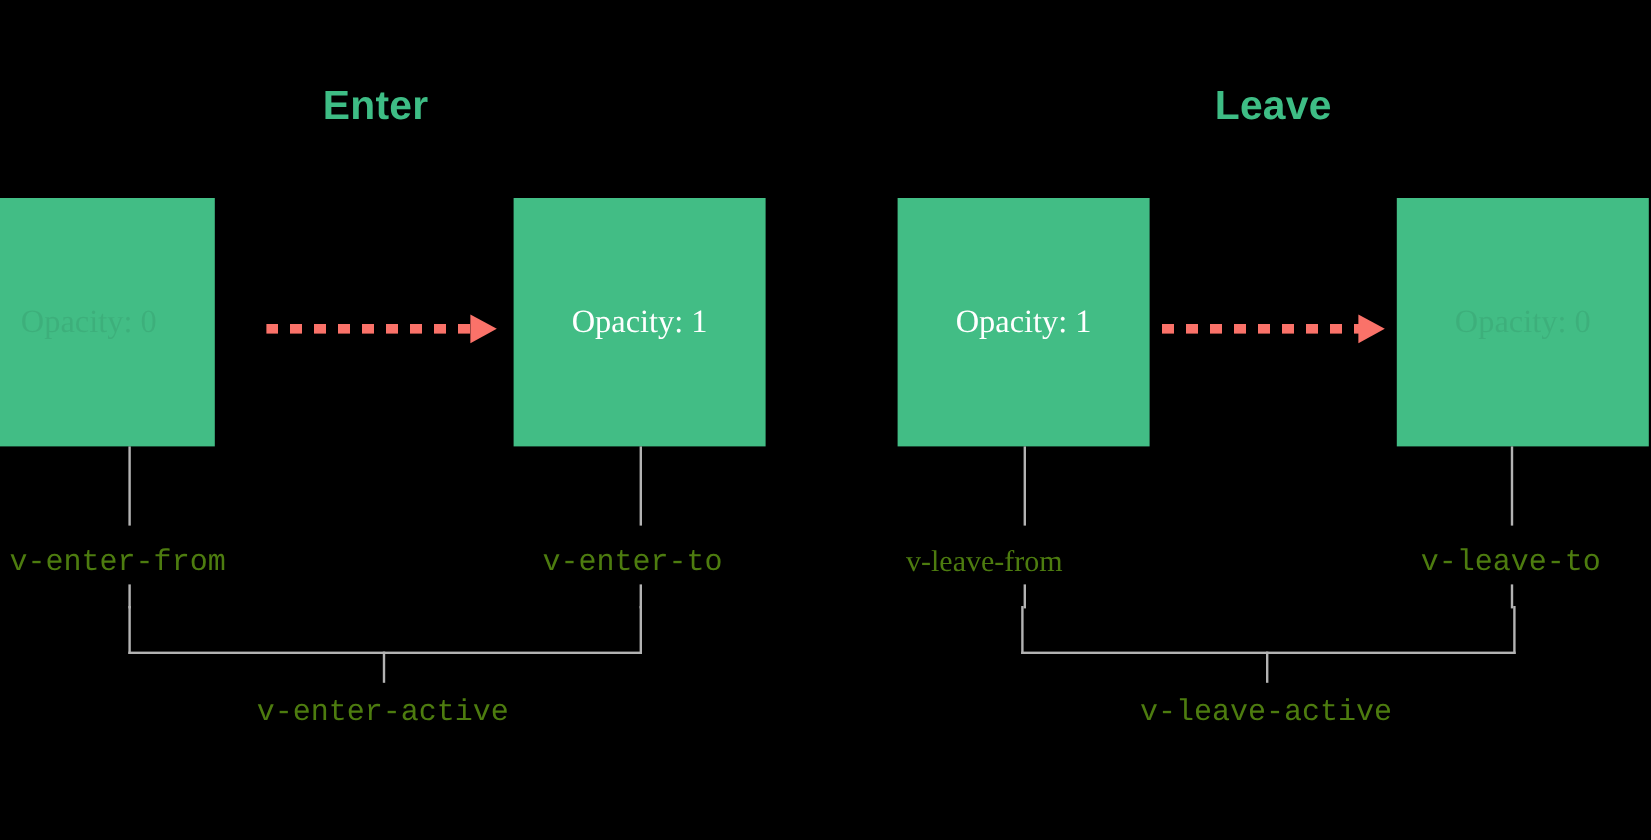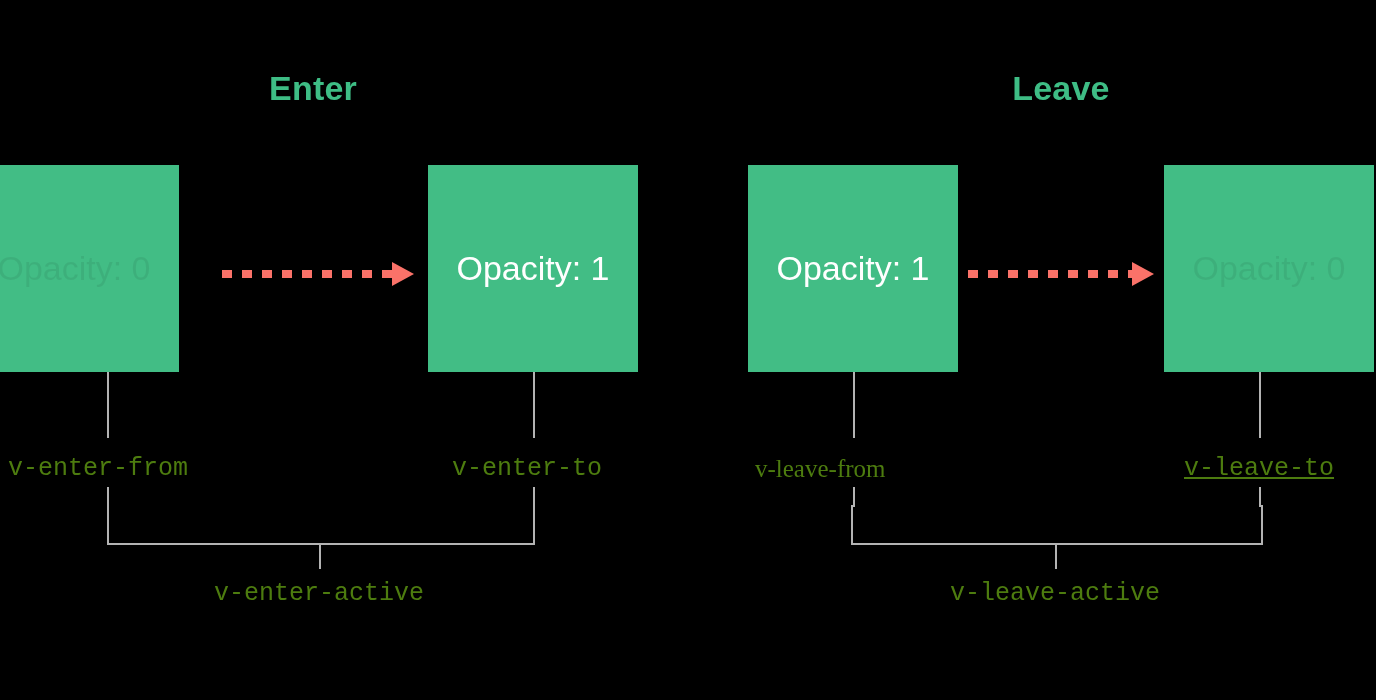"Opacity: 1" .state-box .box-label { font-family: Liberation Sans, sans-serif -> Liberation Serif, serif; font-size: 34px -> 27px }
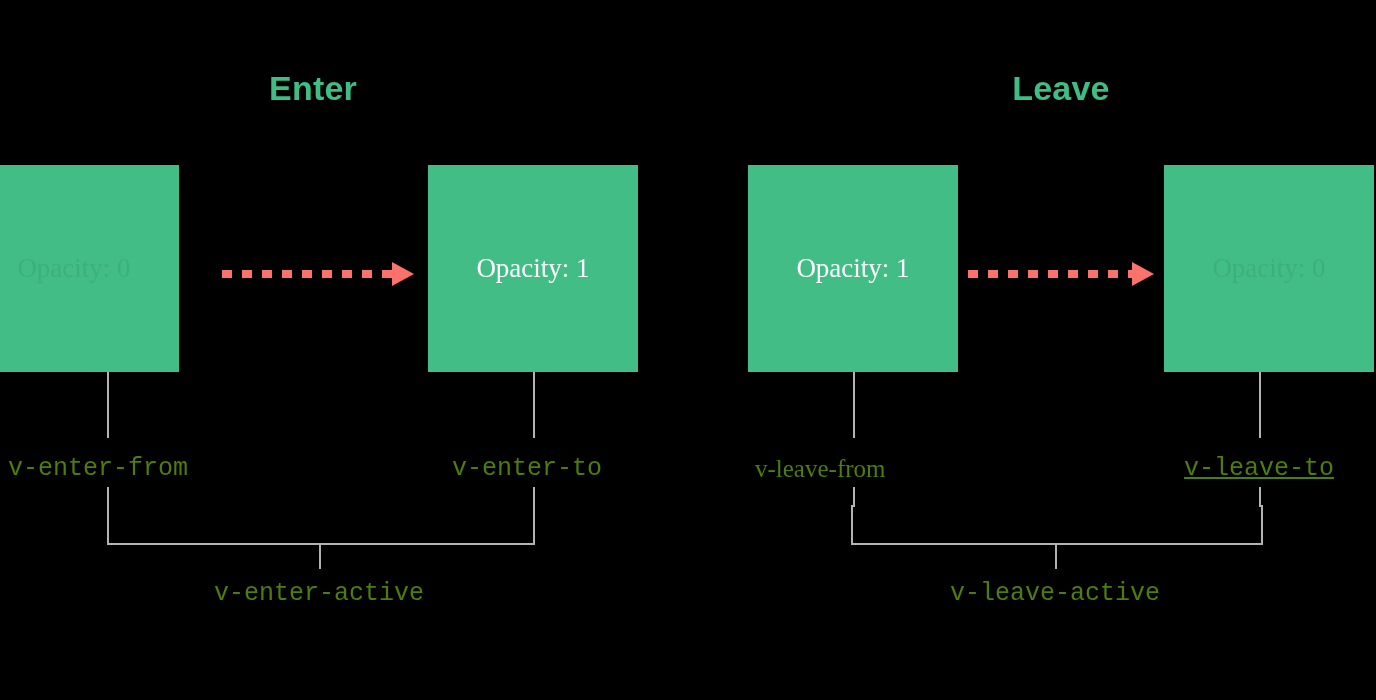"v-leave-to" #label-leave-to { text-decoration: underline -> none }
